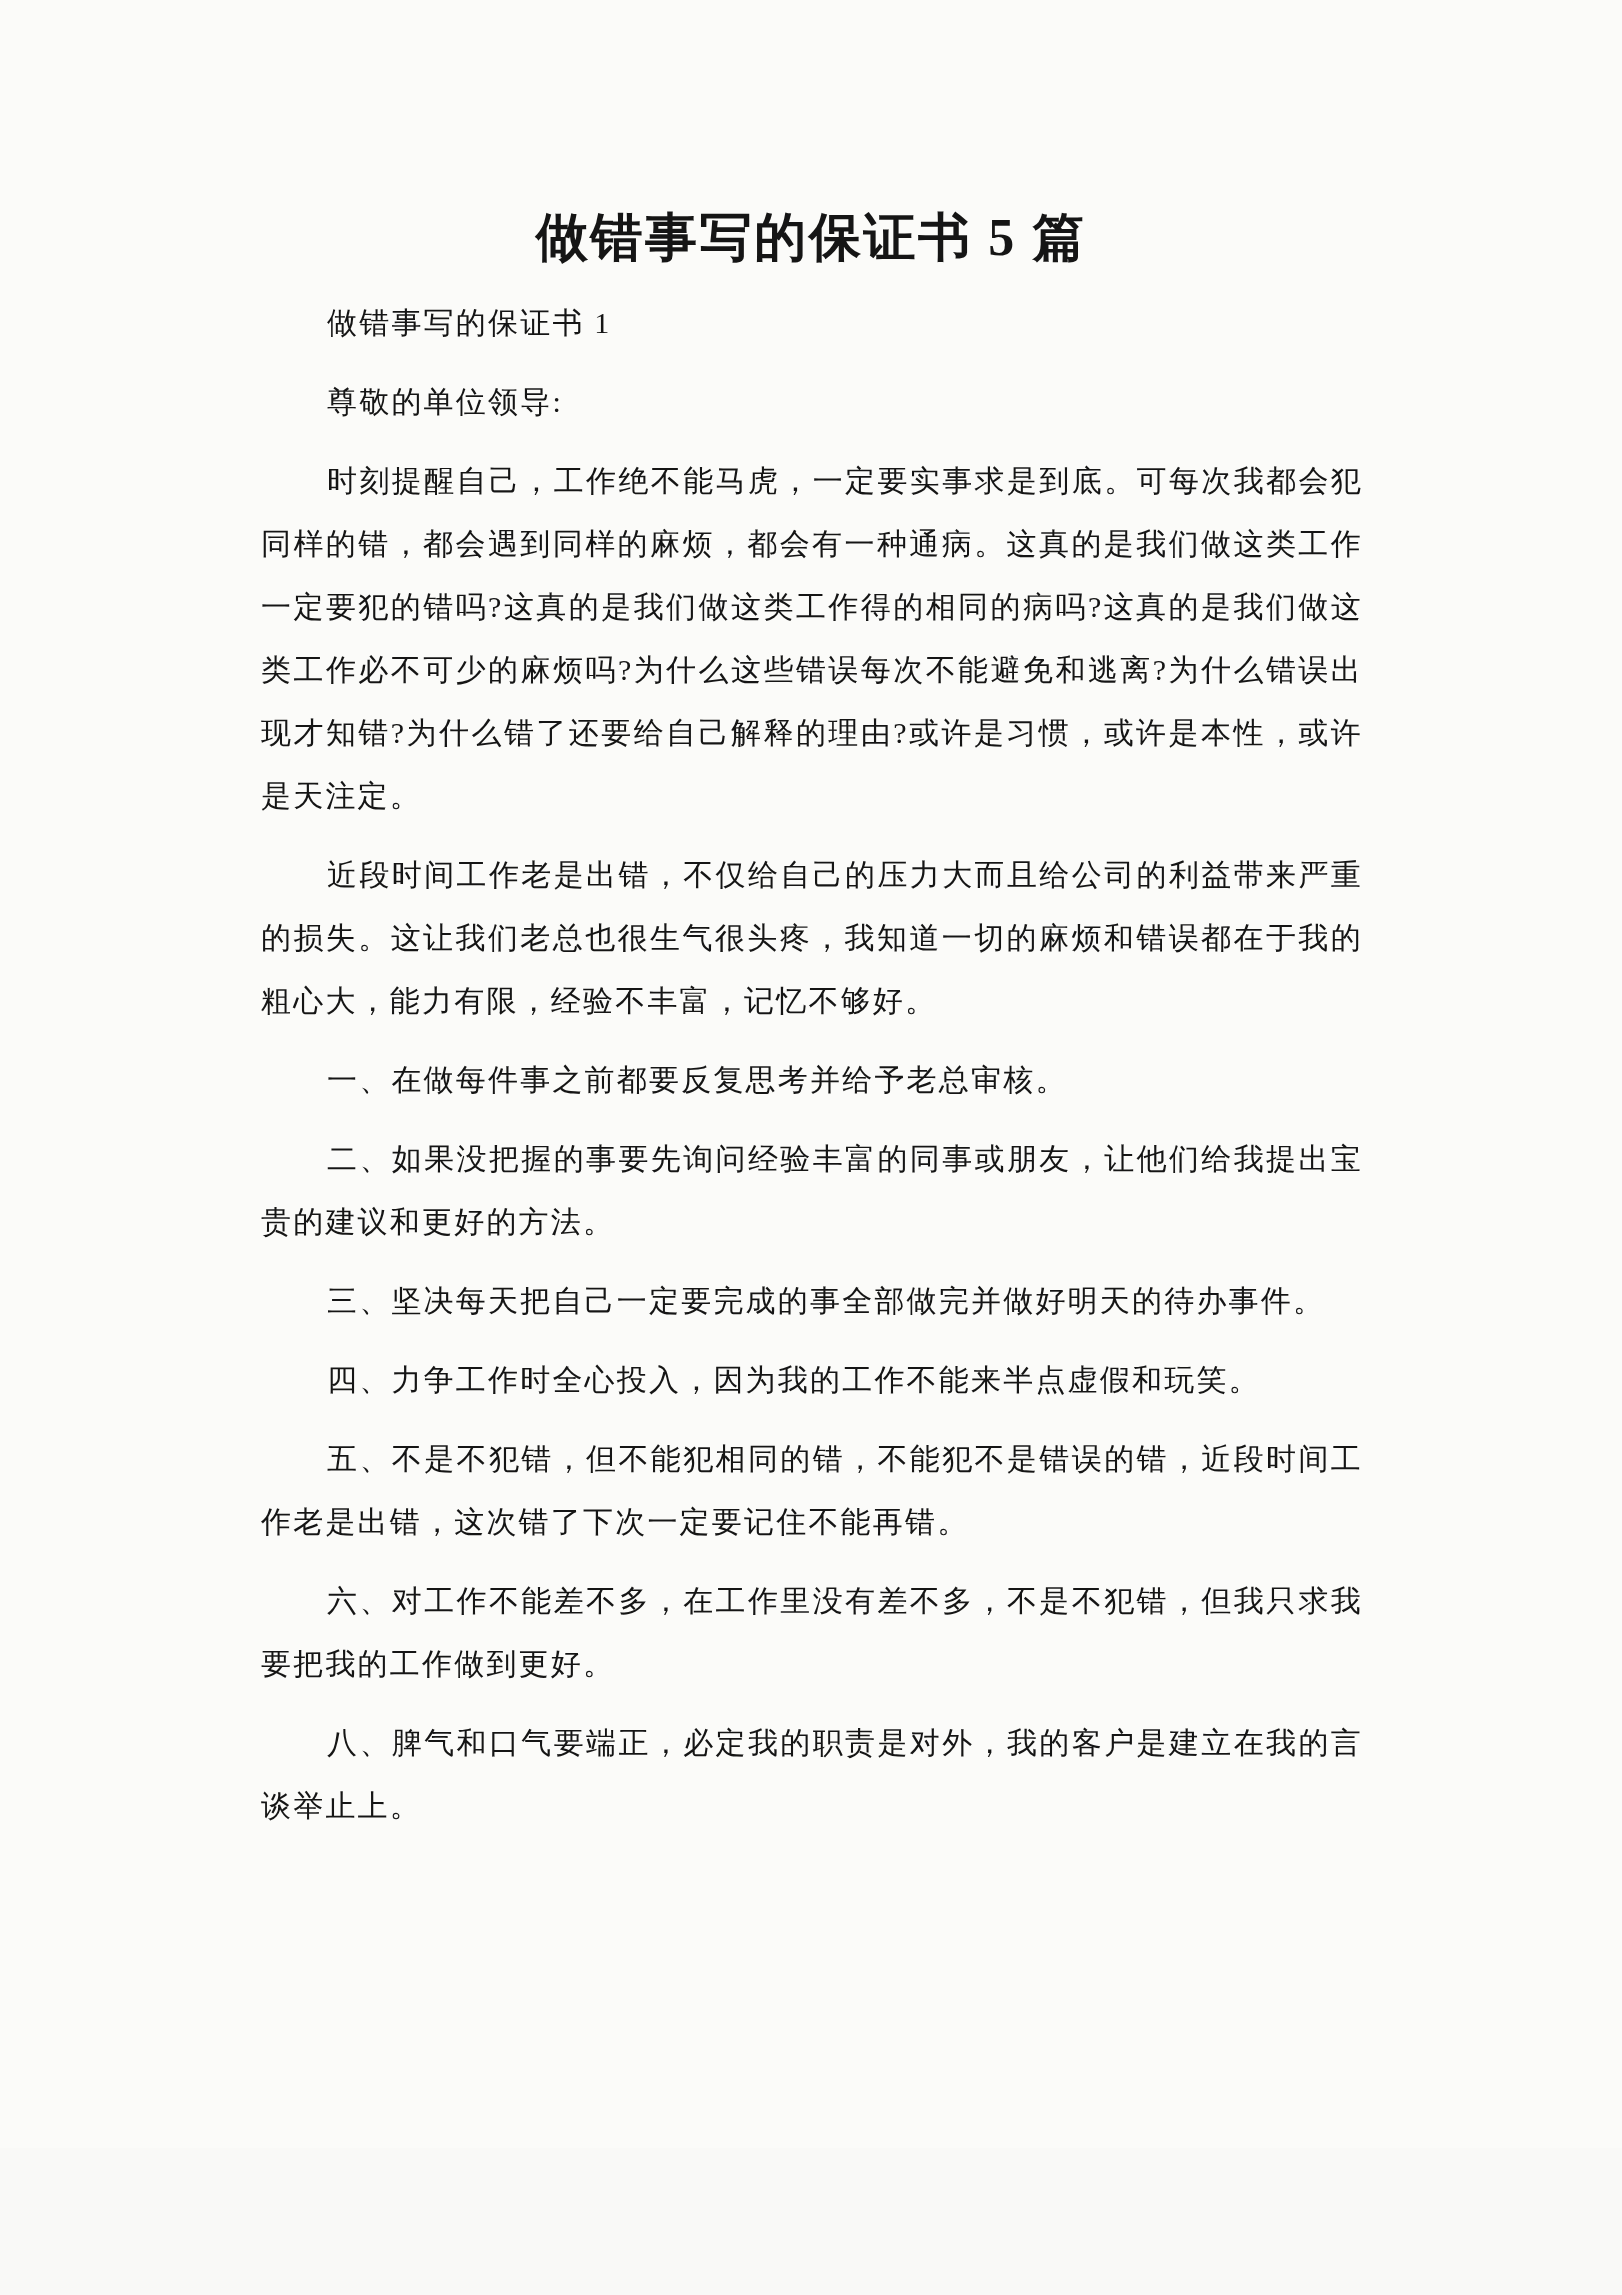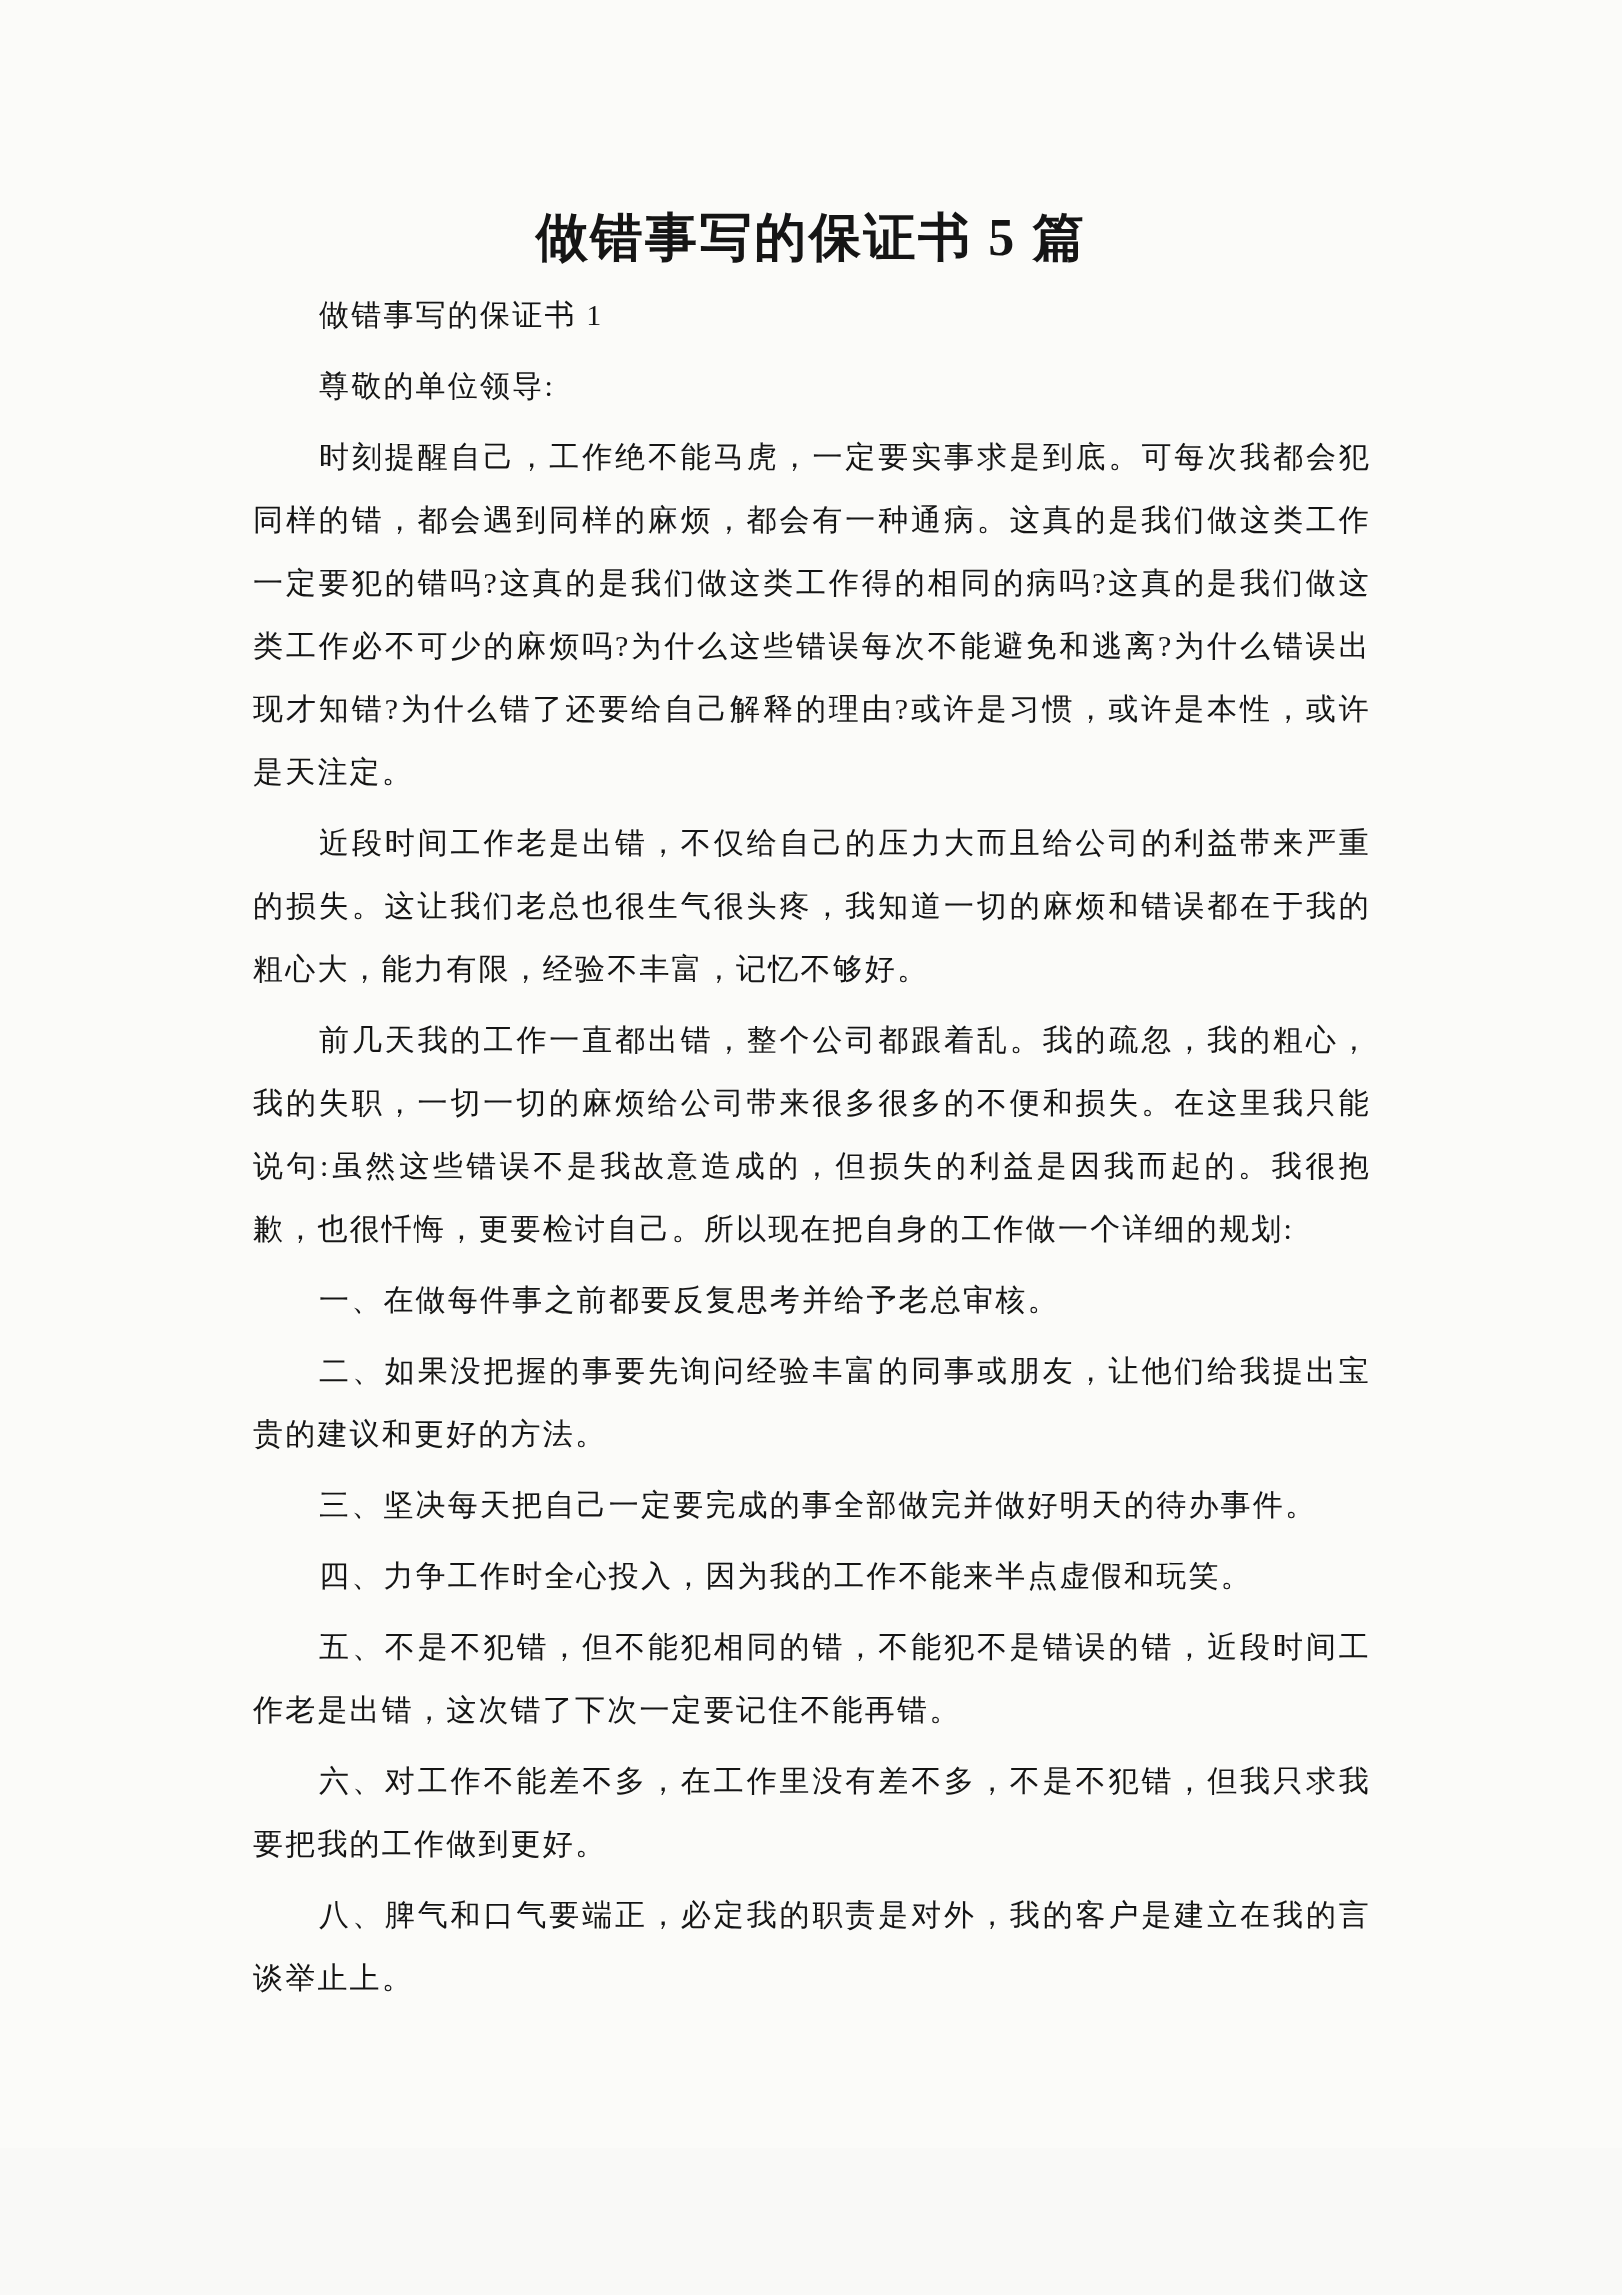"做错事写的保证书 1" .doc-body p { margin: 8px -> 16px }
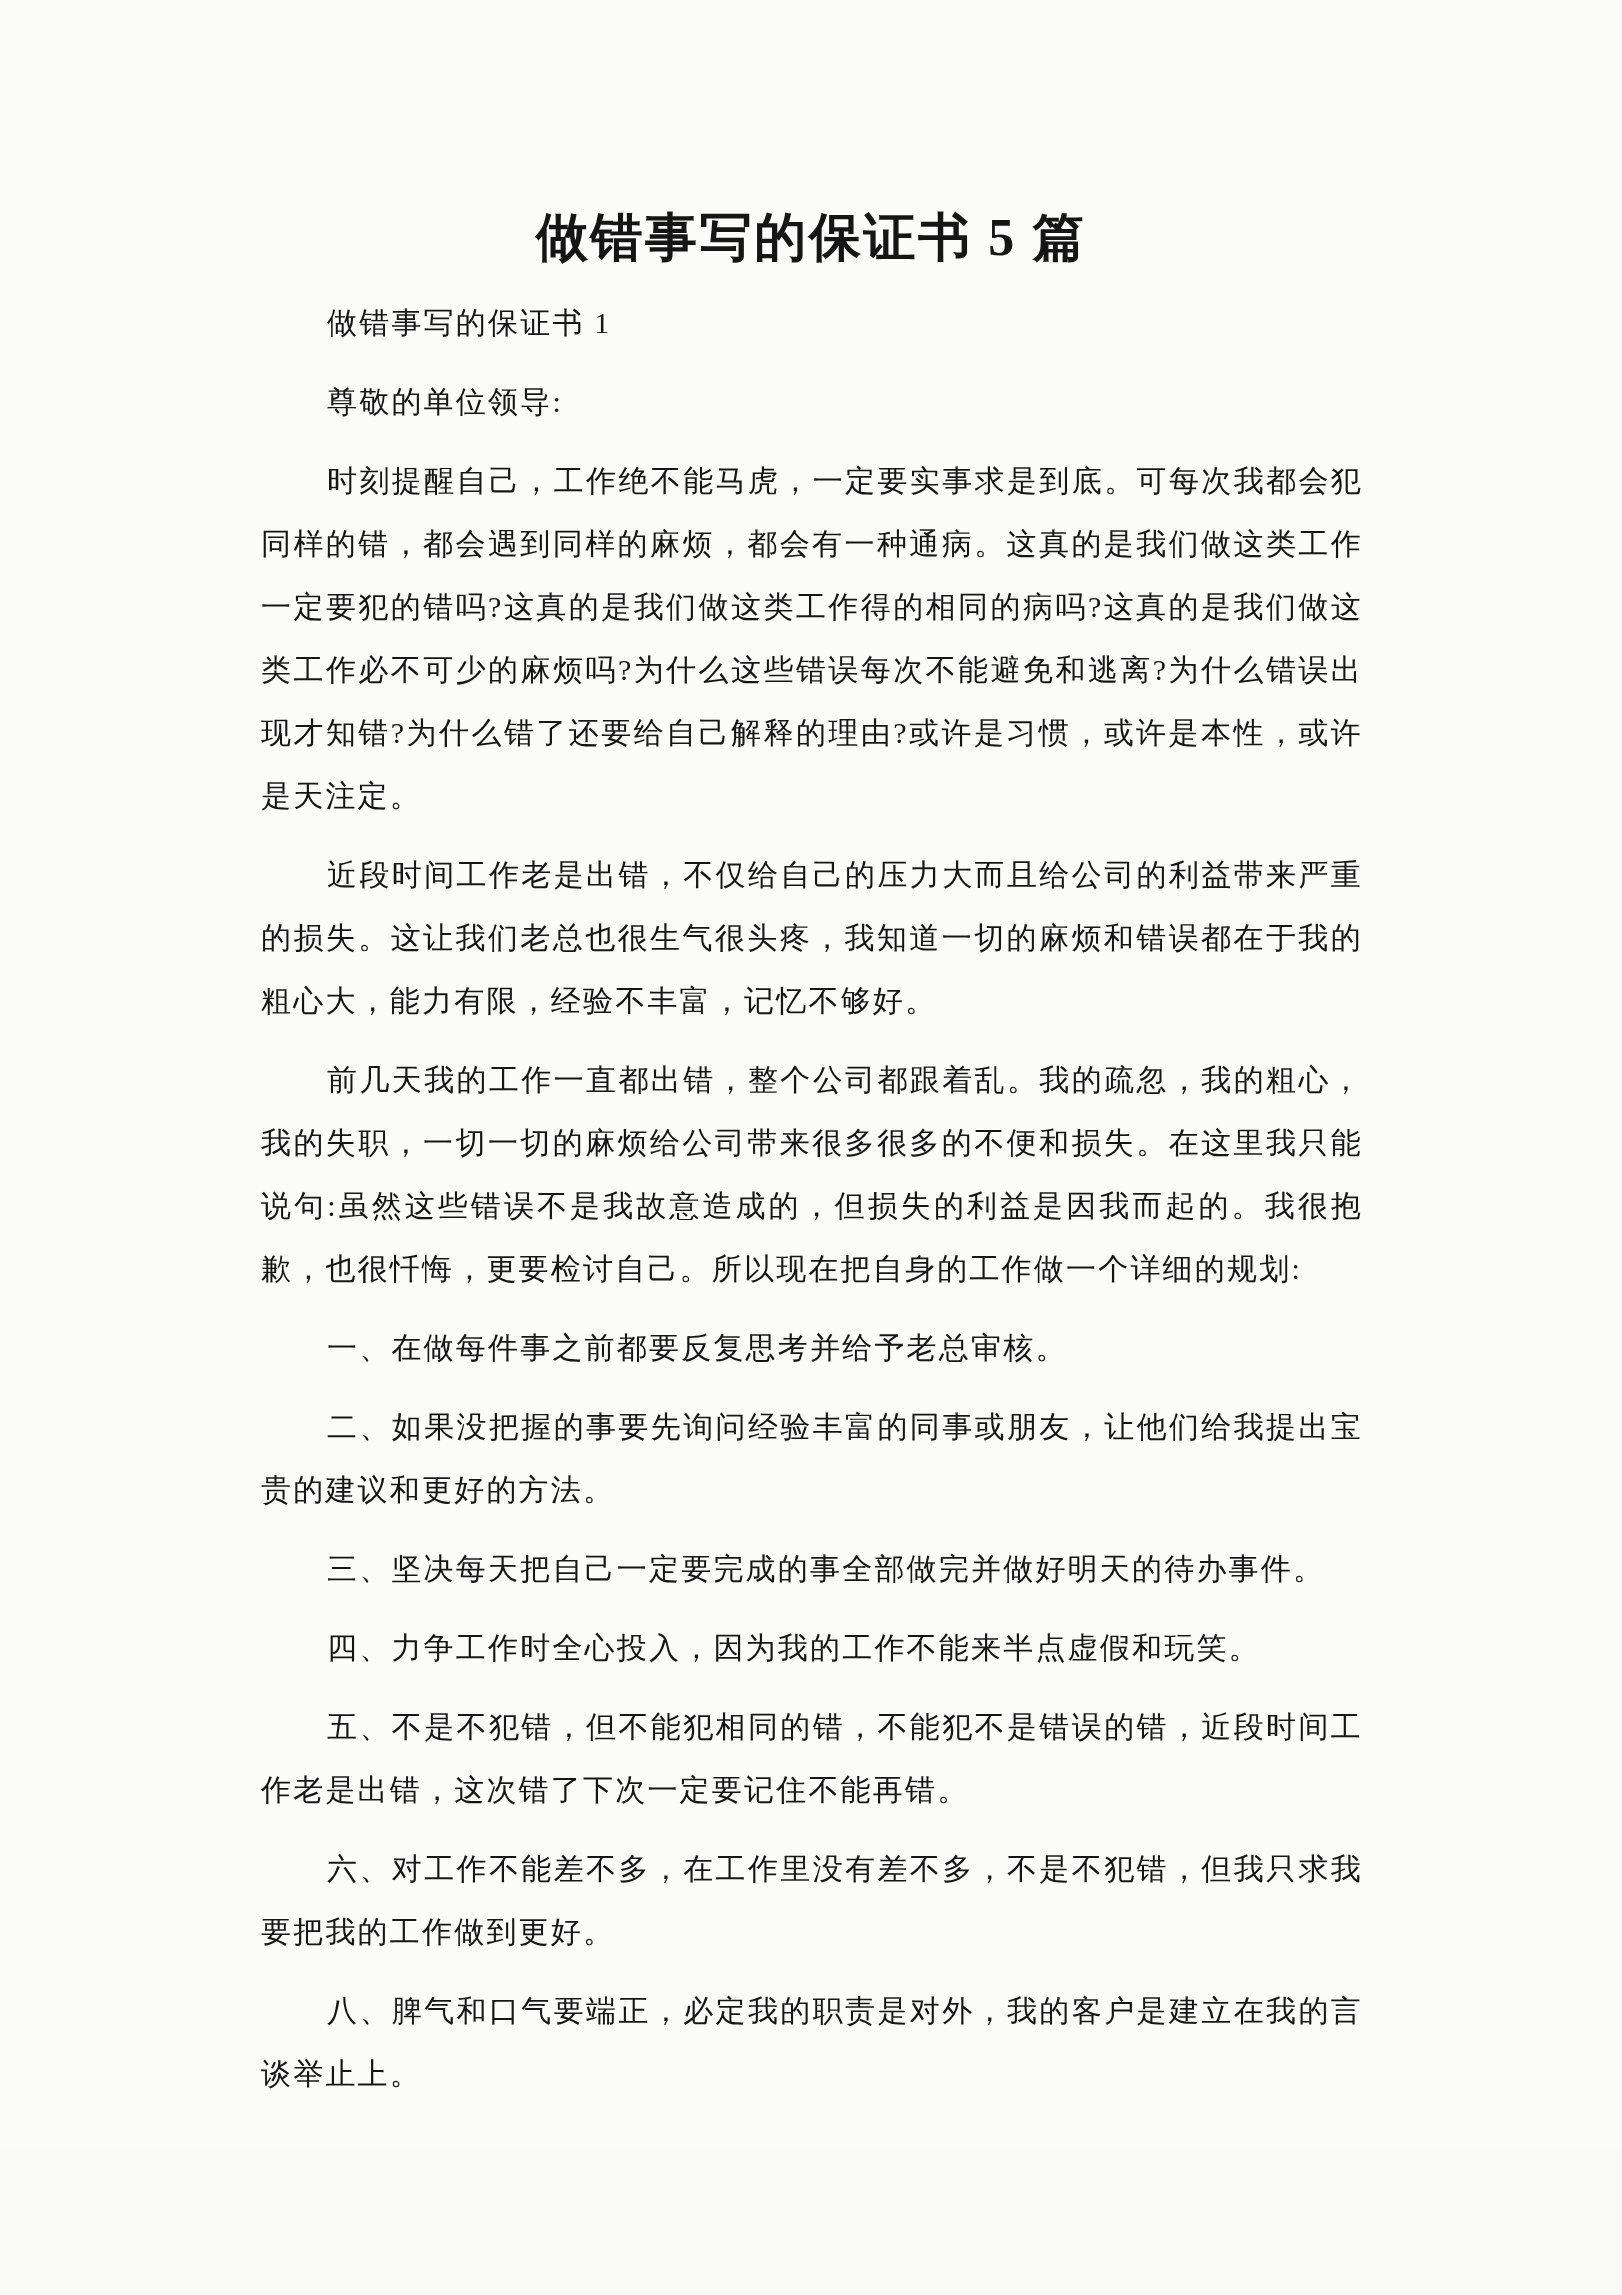"前几天我的工作一直都出错，整个公司都跟着乱。我的疏忽，我的粗心，我的失职，一切一" p { html: <p>前几天我的工作一直都出错，整个公司都跟着乱。我的疏忽，我的粗心，我的失职，一切一切的麻烦给公司带来很多很多的不便和损失。在这里我只能说句:虽然这些错误不是我故意造成的，但损失的利益是因我而起的。我很抱歉，也很忏悔，更要检讨自己。所以现在把自身的工作做一个详细的规划:</p> -> none }
